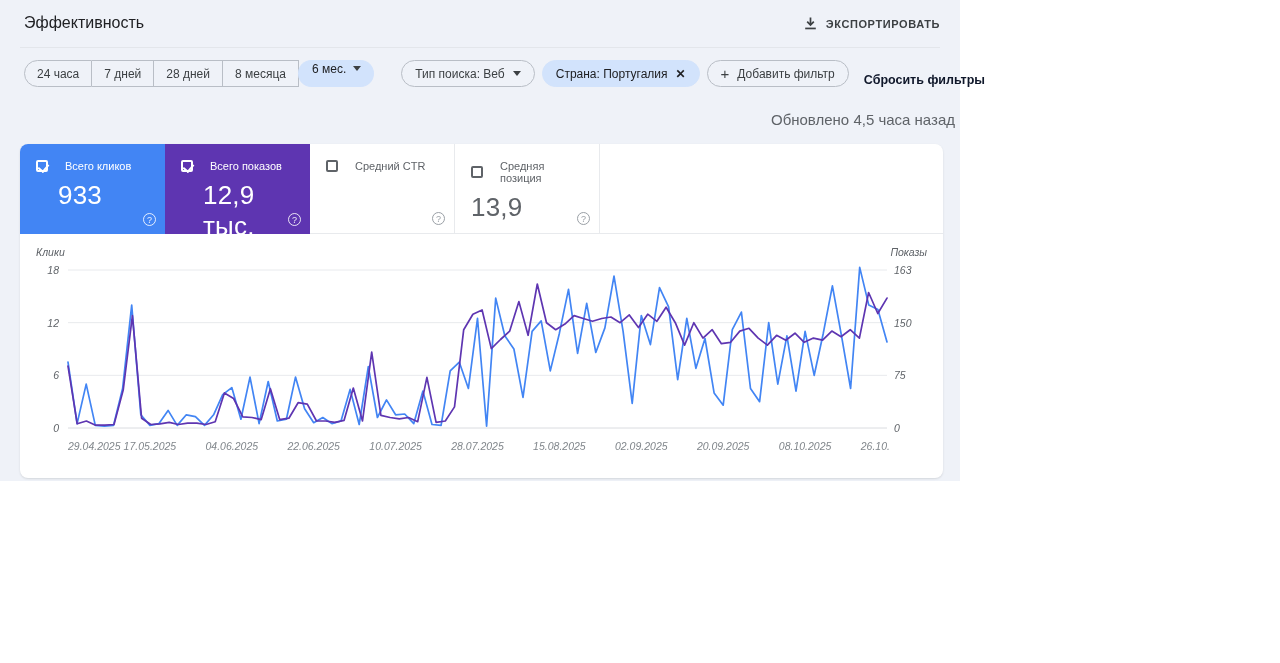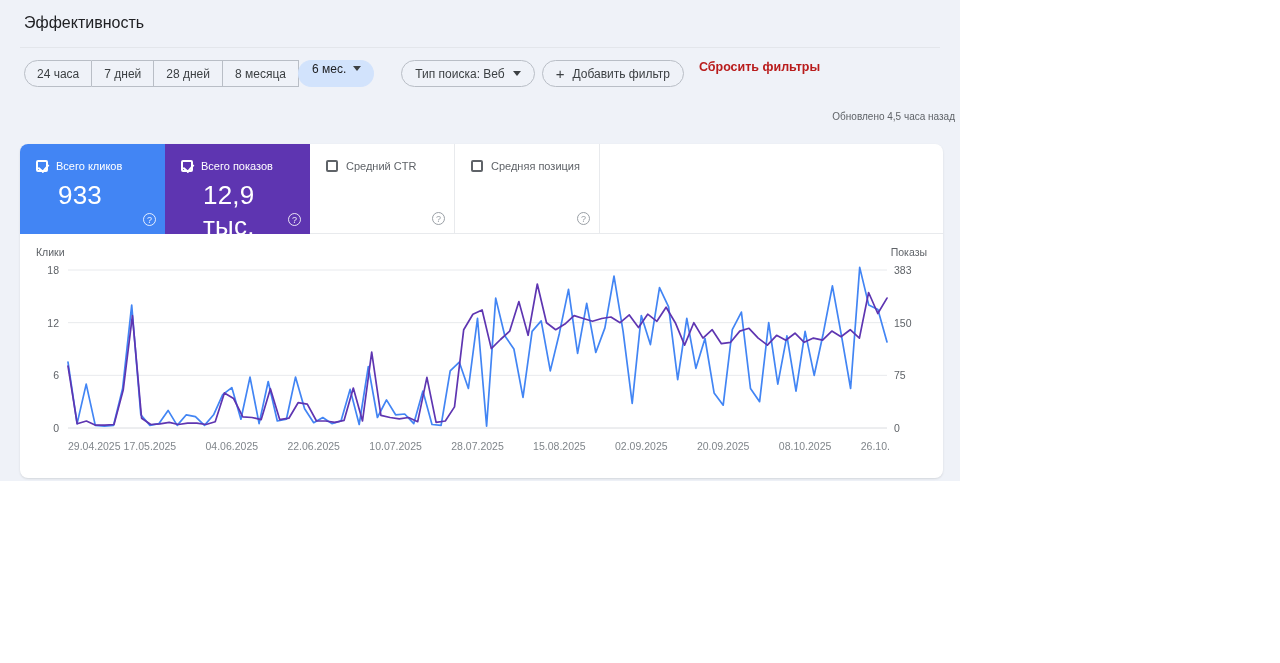"ЭКСПОРТИРОВАТЬ" button.export-btn { html: none -> <button> <span> <svg> <path></path> <rect></rect> </svg> </span> <span>ЭКСПОРТИРОВАТЬ</span> </button> }
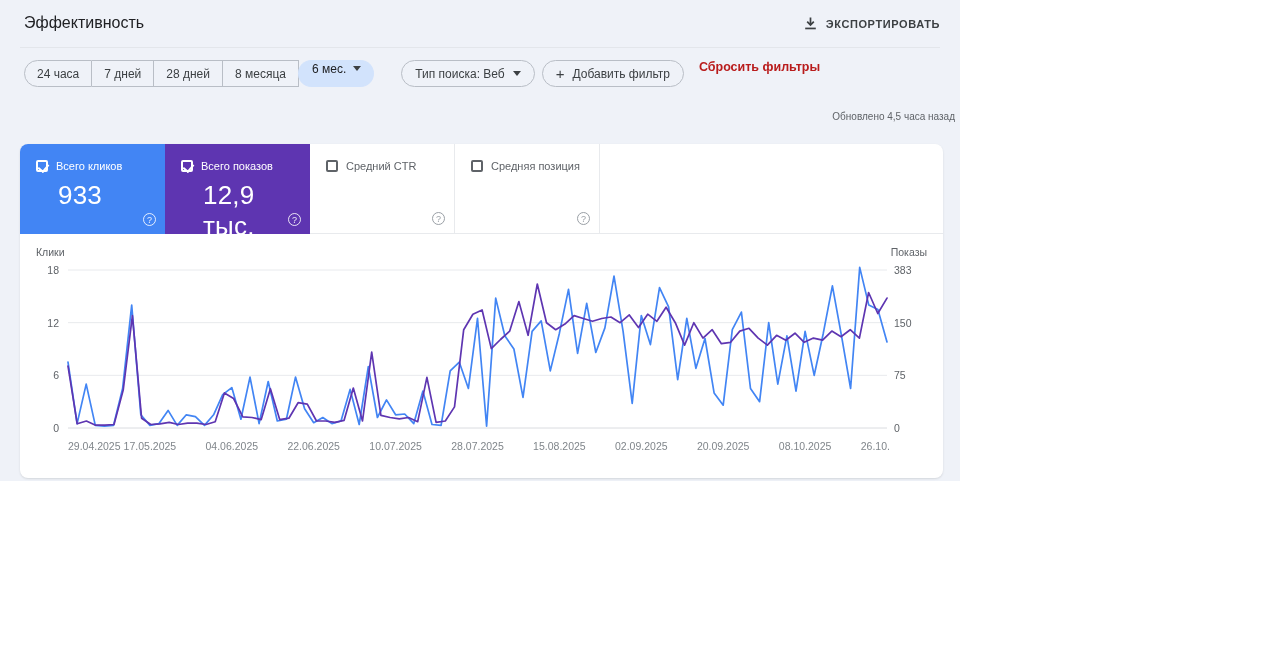"24 часа" .toolbar { align-items: flex-start -> flex-end }
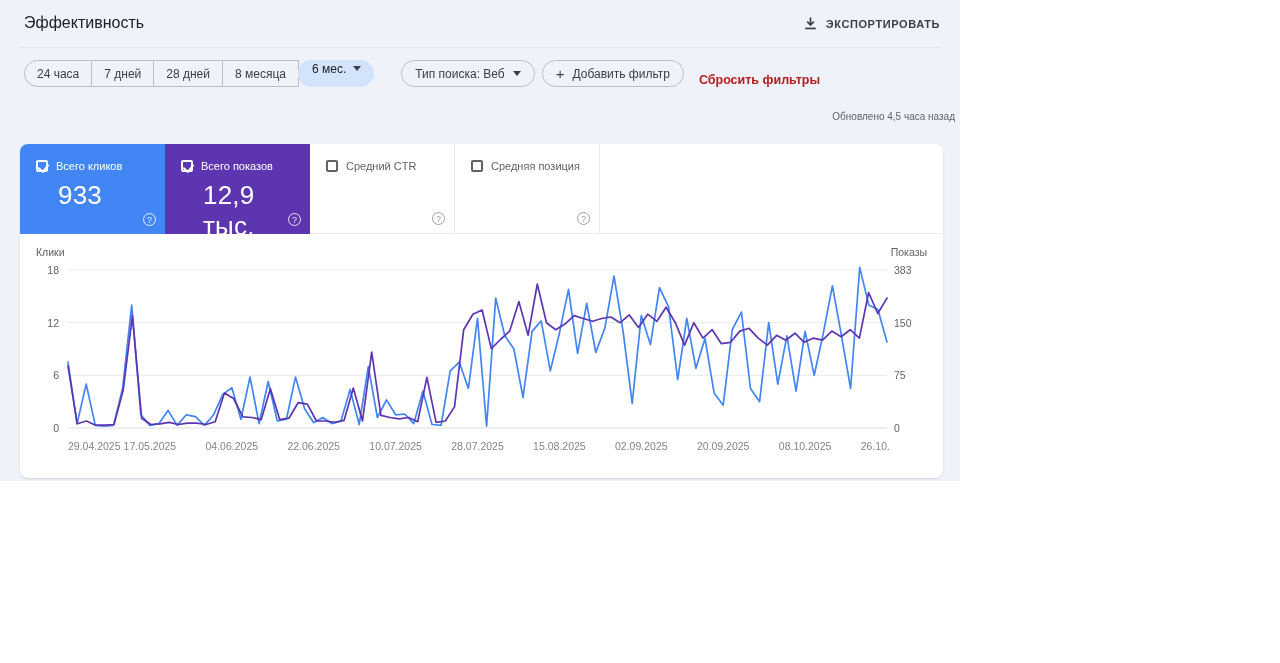"Страна: Португалия" button.chip { html: none -> <button> <span>Страна: Португалия</span> <span>✕</span> </button> }
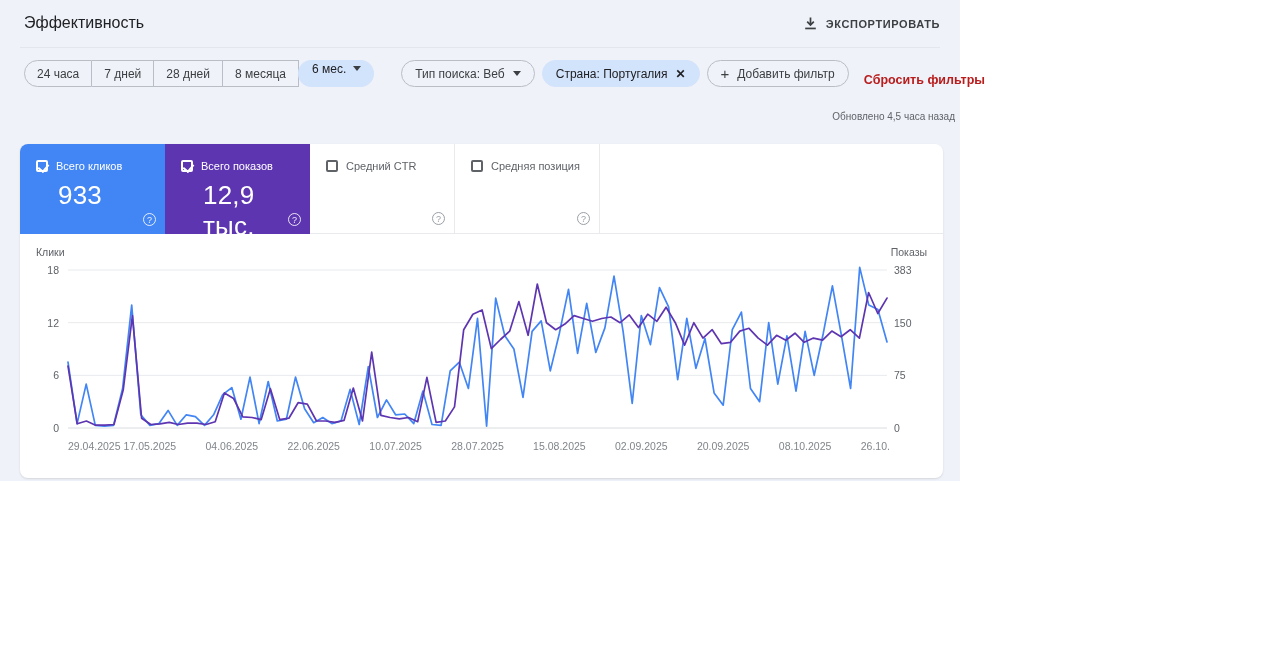"Сбросить фильтры" .reset-link { color: #b91c1c -> #0f172a }
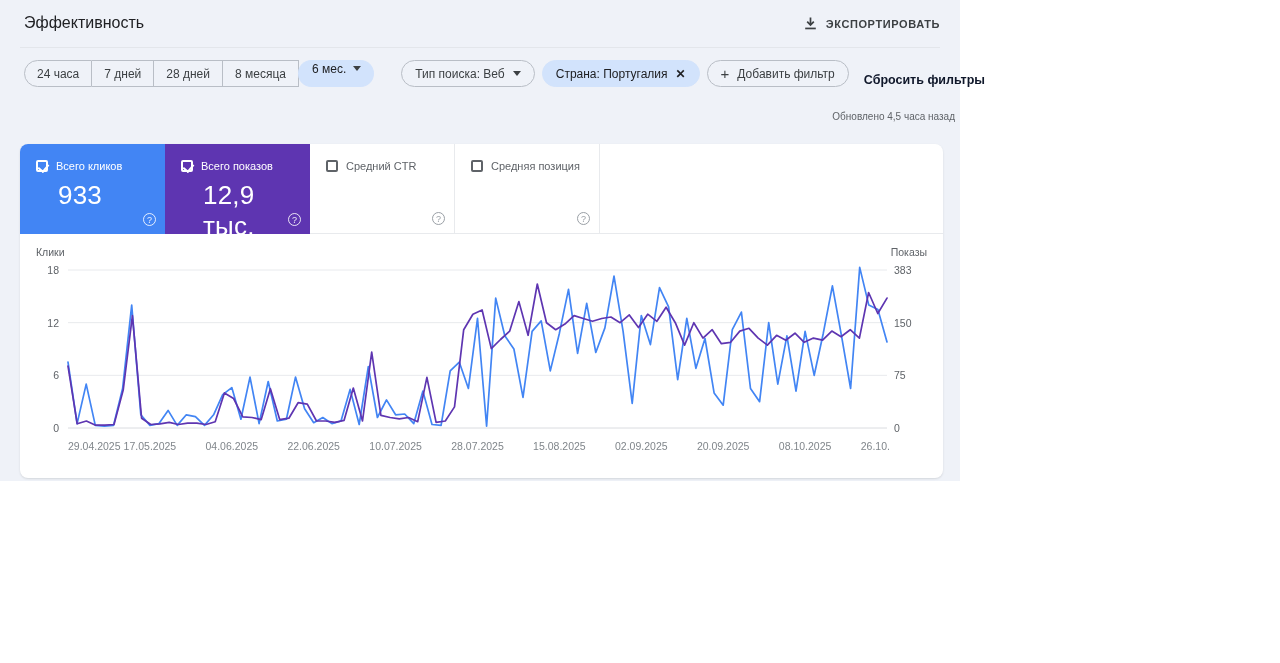"Обновлено 4,5 часа назад" .updated { font-size: 10px -> 15px }
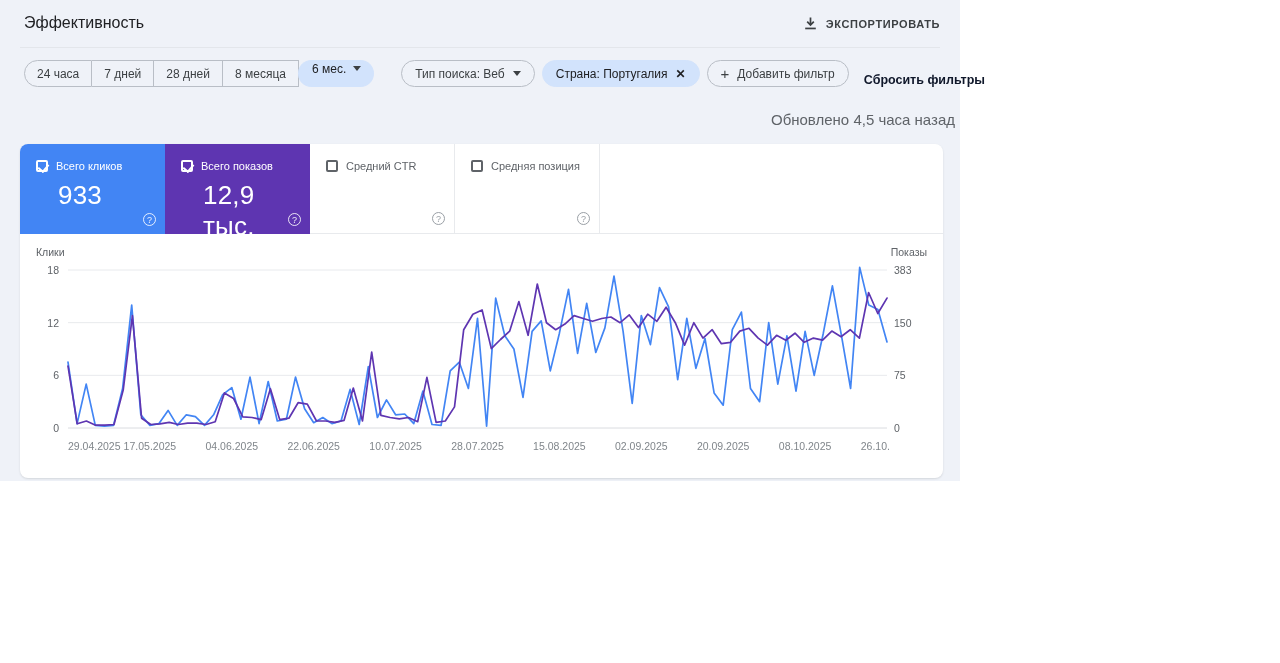"Всего кликов" .tile-head { gap: 8px -> 17px }
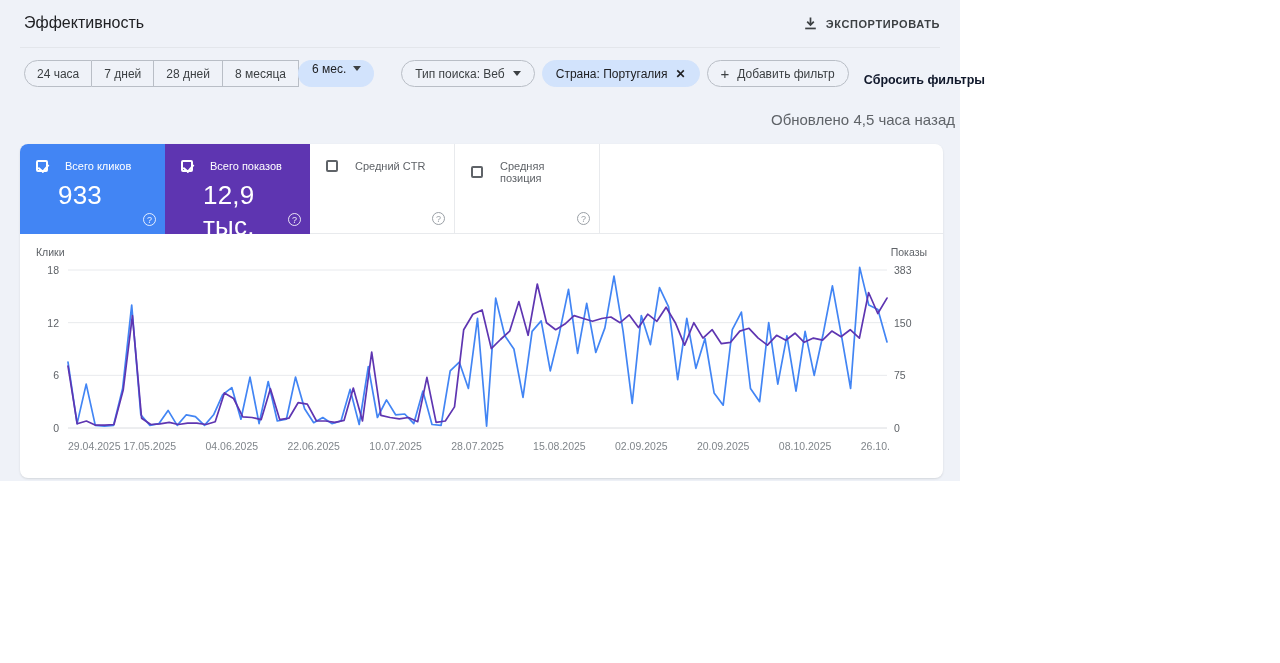"13,9" div.tile-value { html: none -> <div>13,9</div> }
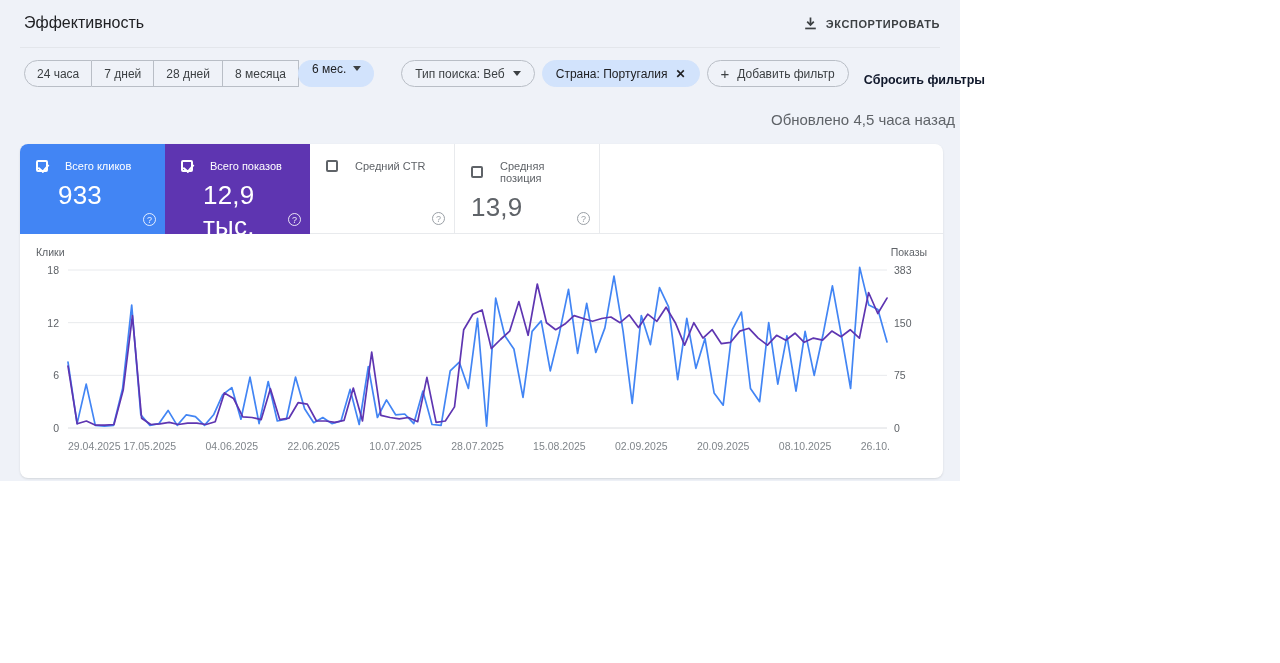"Клики" .chart-wrap { font-style: none -> italic }
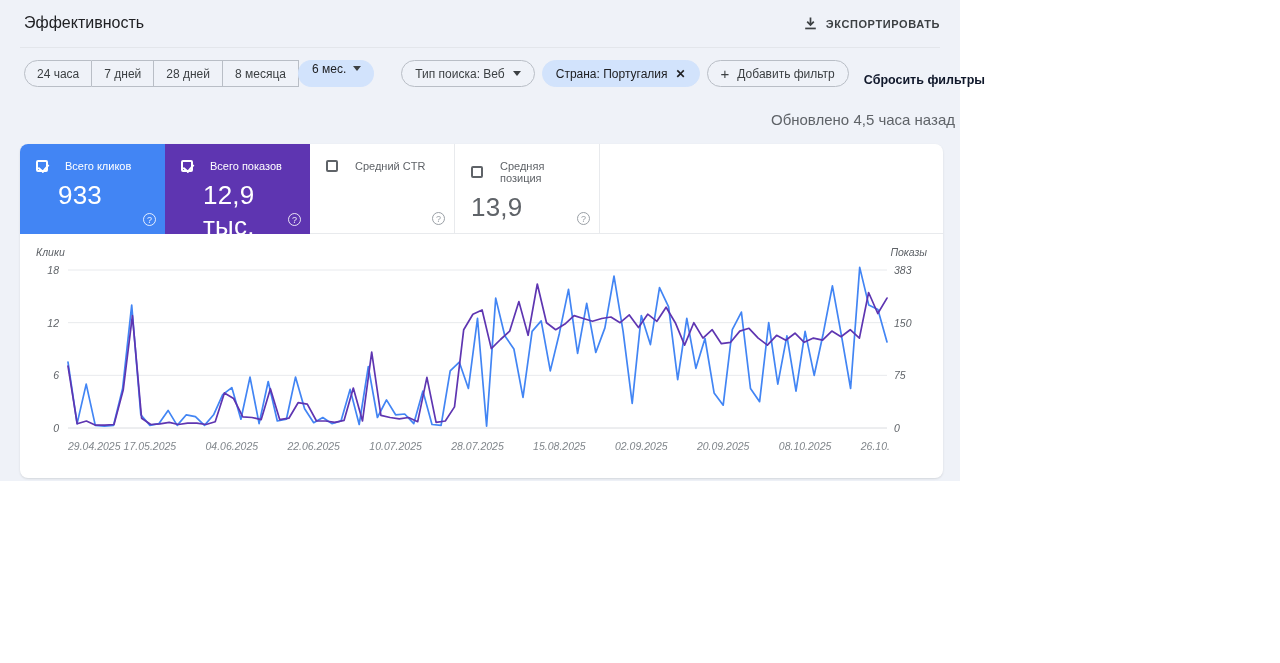"383" span { text: 383 -> 163 }
